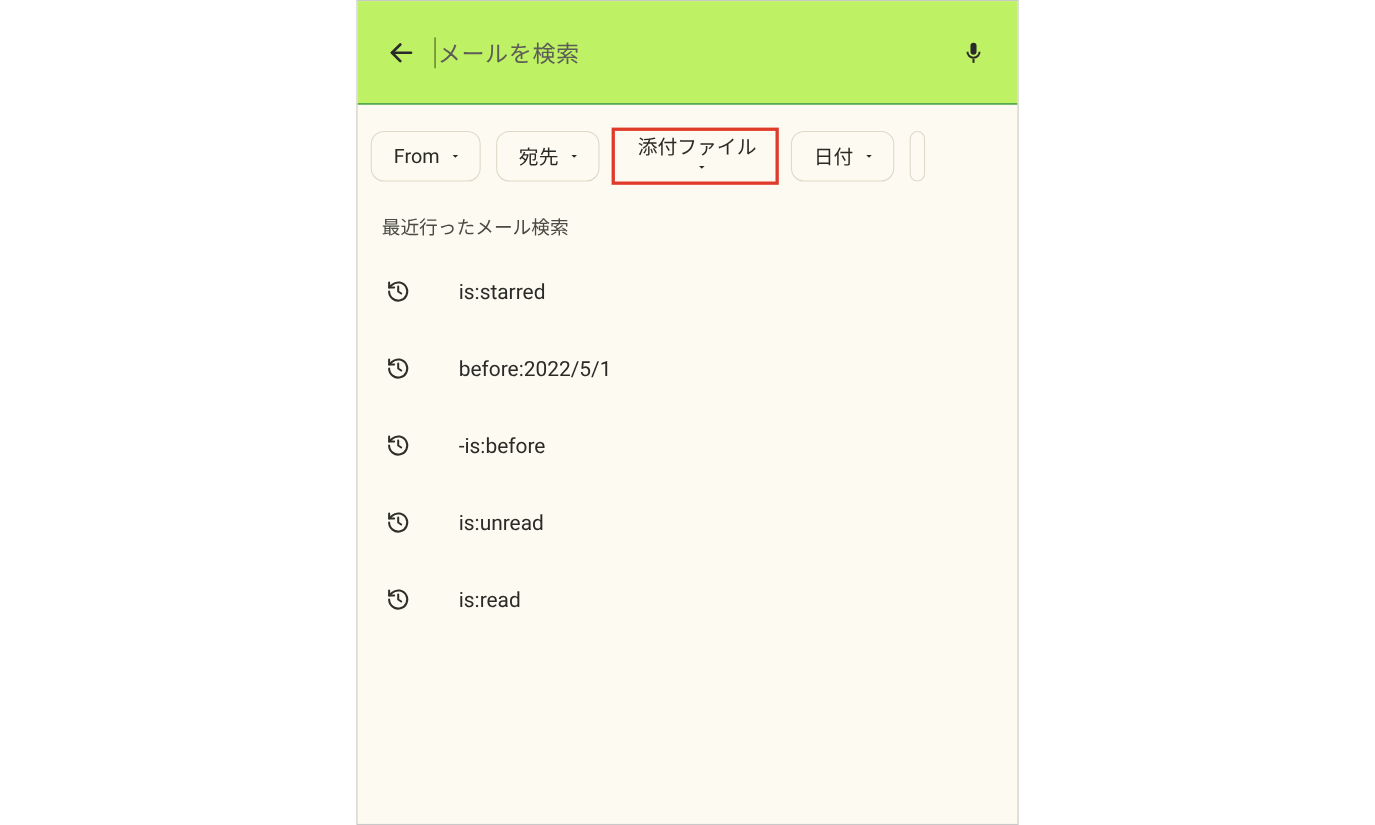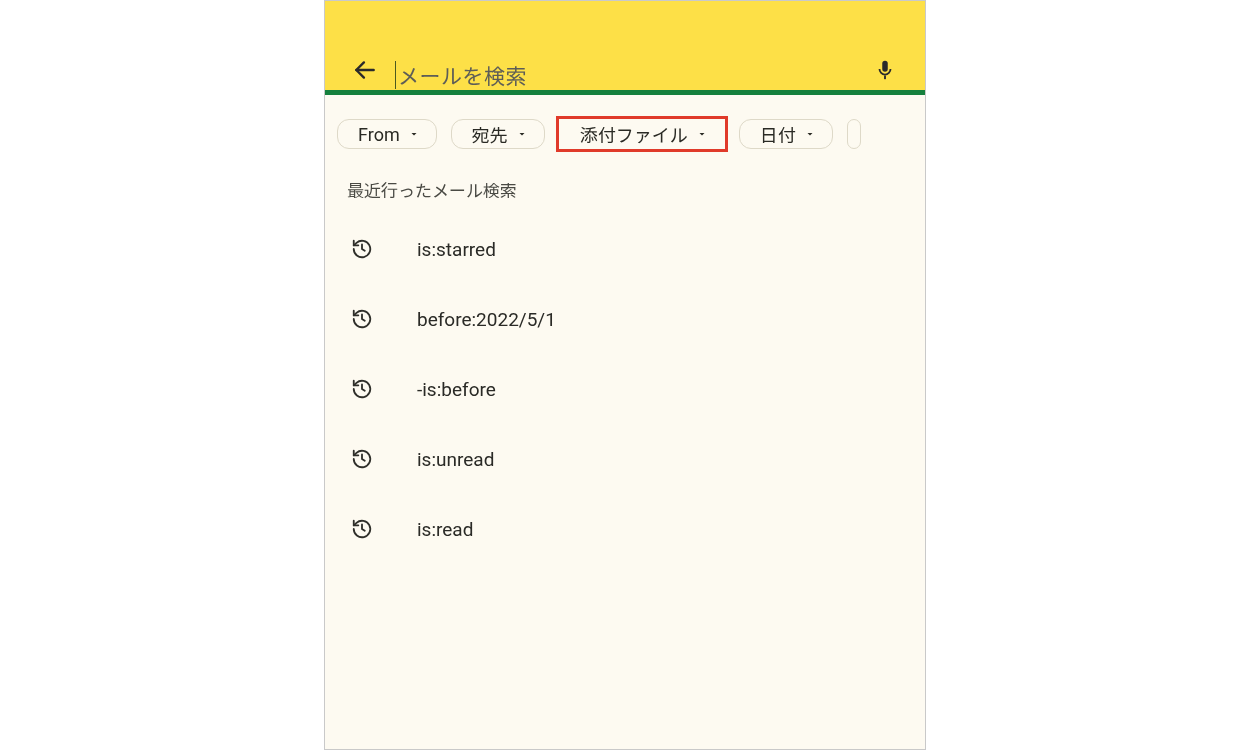"メールを検索" .search-bar { align-items: flex-end -> center; background: #fde047 -> #bef264; border-bottom: 5px solid #15803d -> 1px solid #15803d }
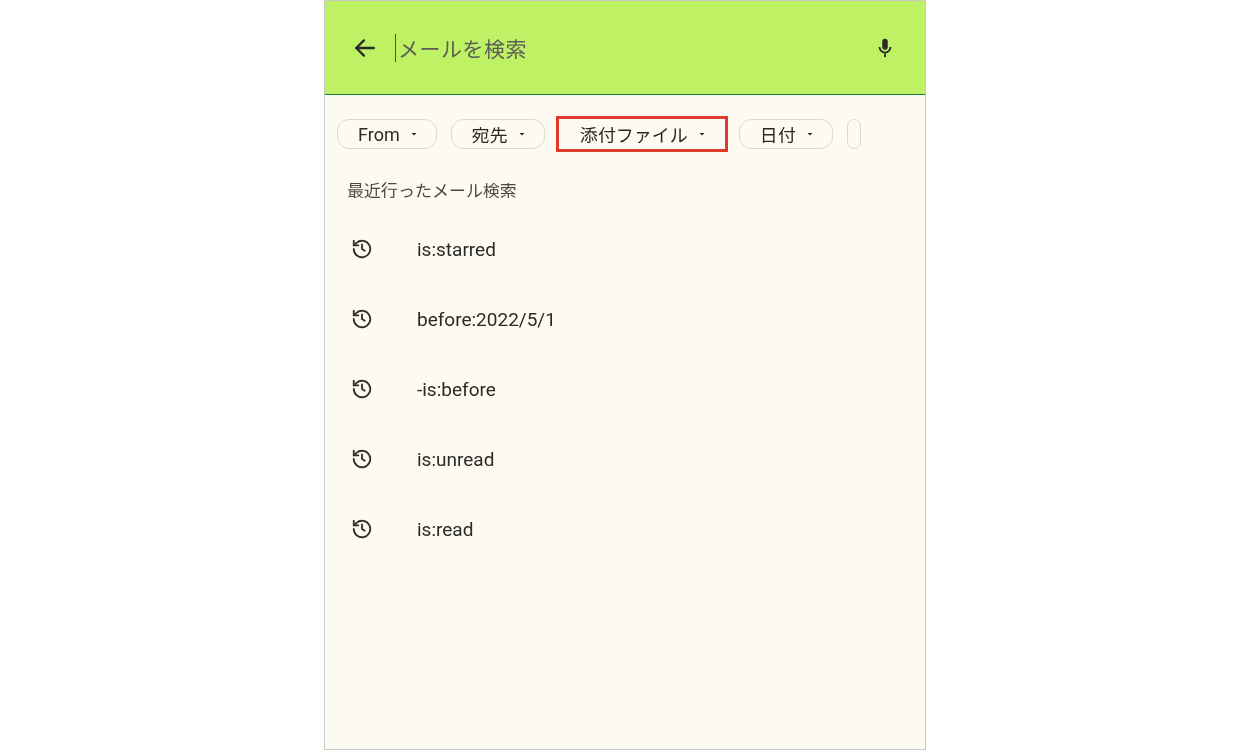"From" .chip { height: 30px -> 46px }
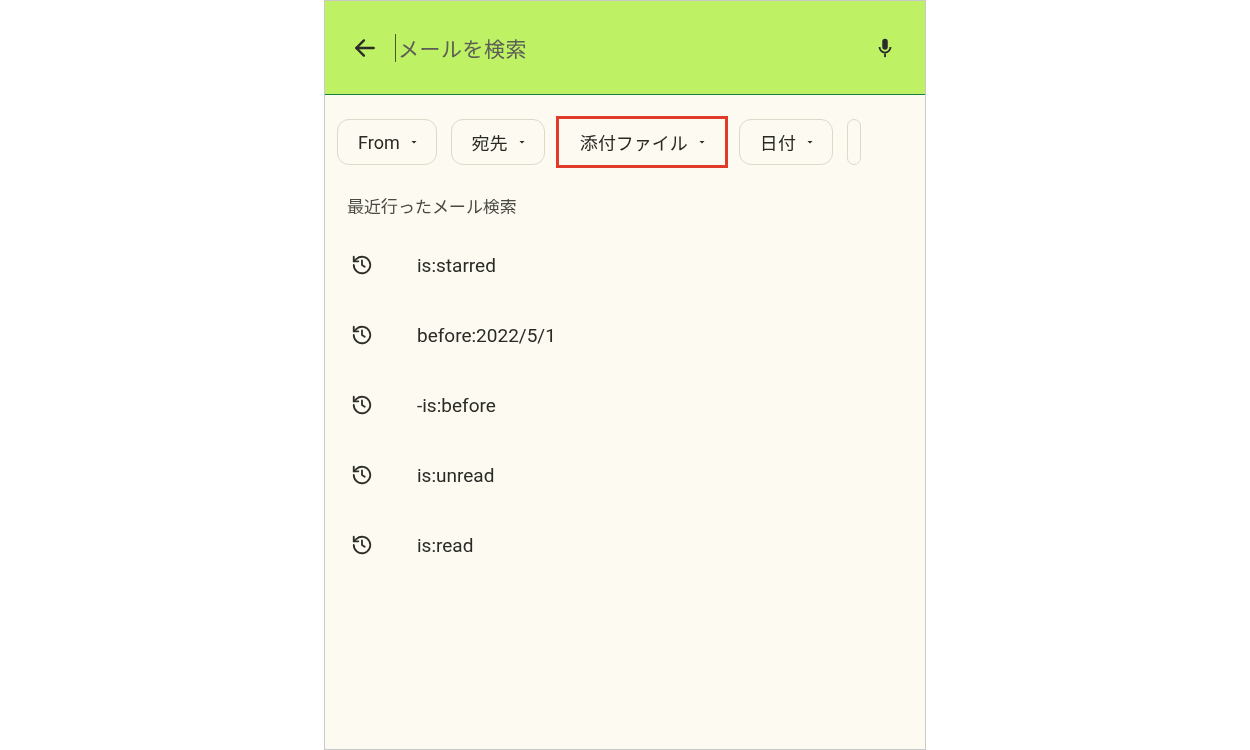"添付ファイル" .chip.highlighted { flex-direction: none -> column }
